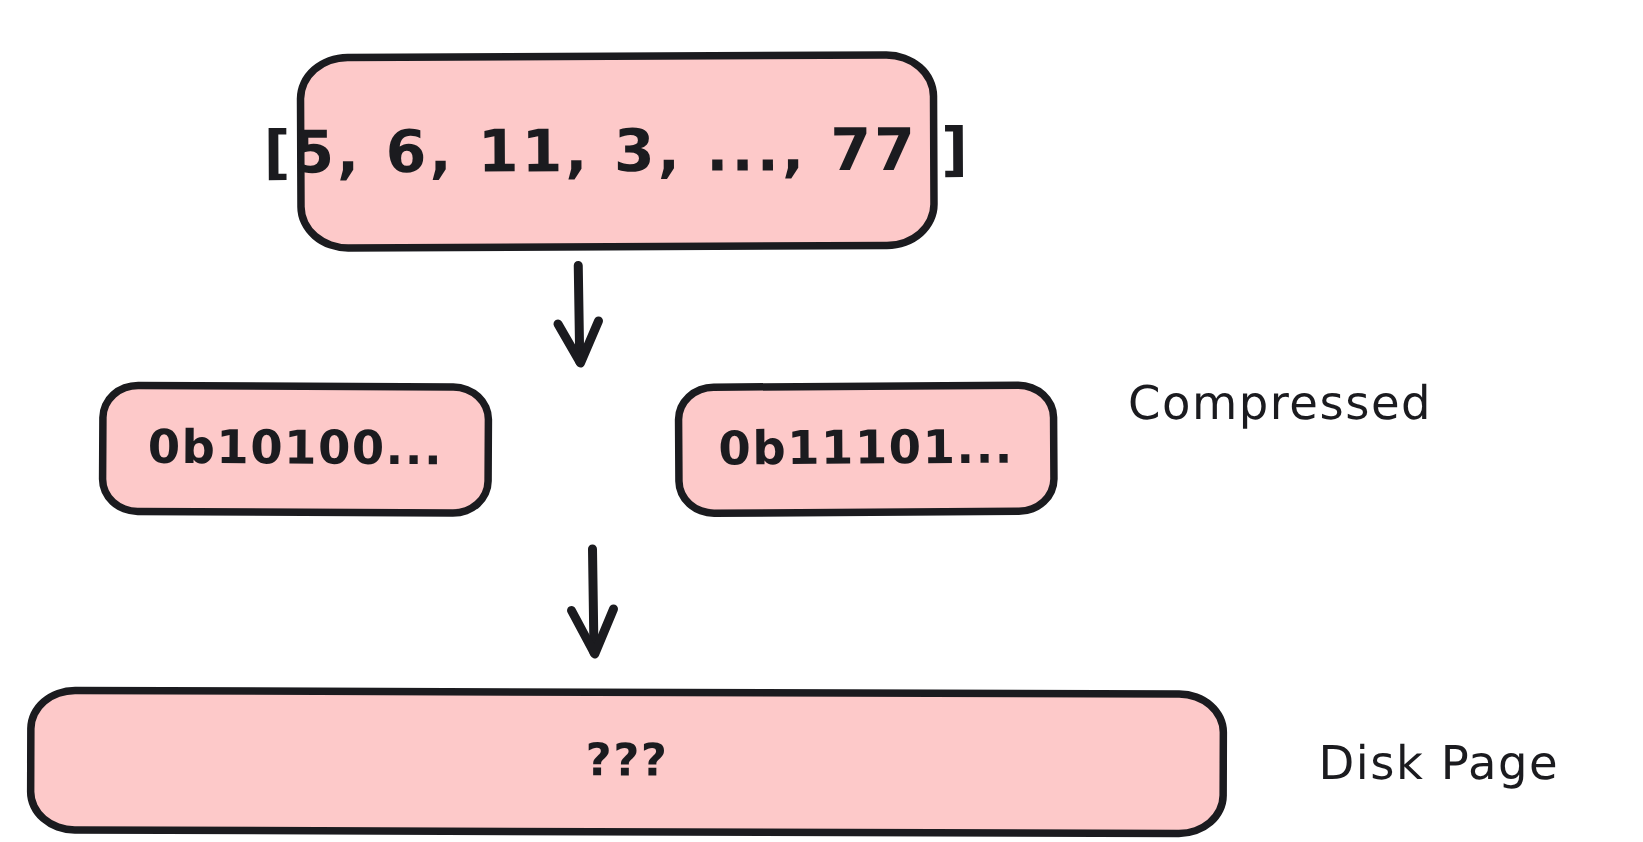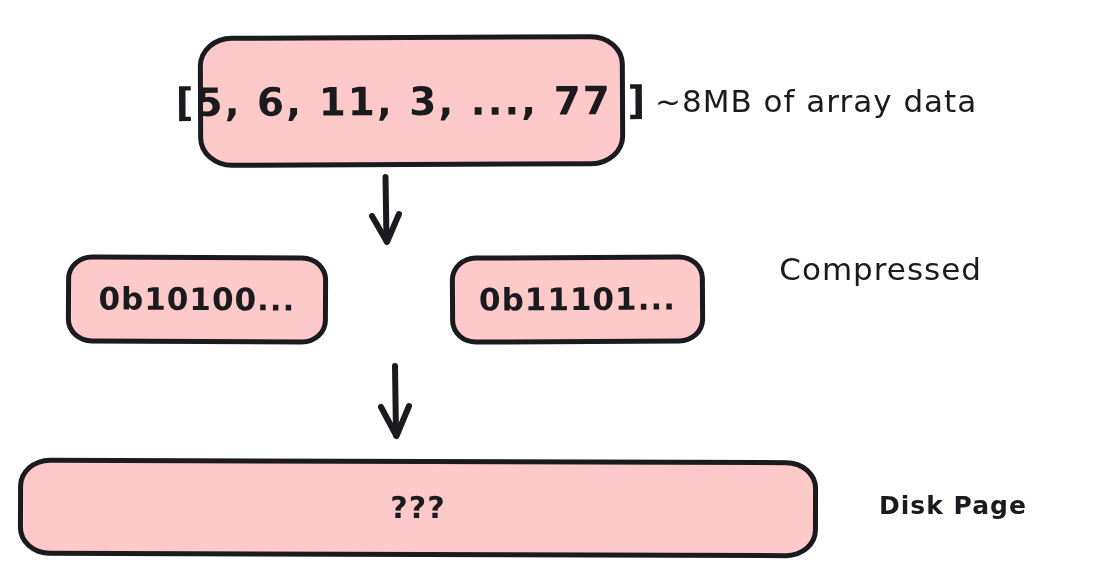"~8MB of array data" div.annotation { html: <div>~8MB of array data</div> -> none }
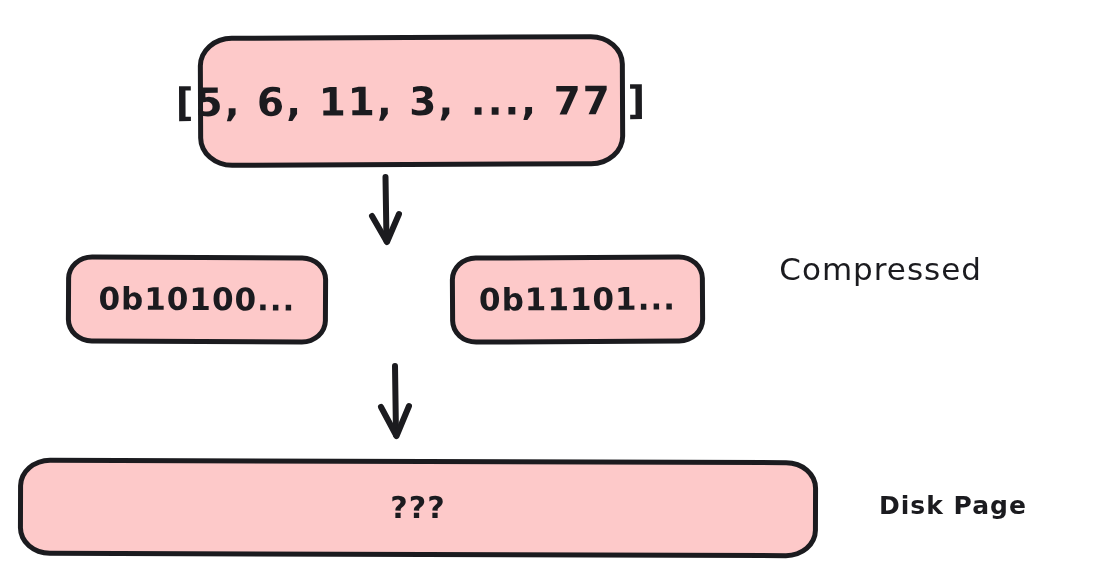"Compressed" .ann-buffers { text-align: right -> left }
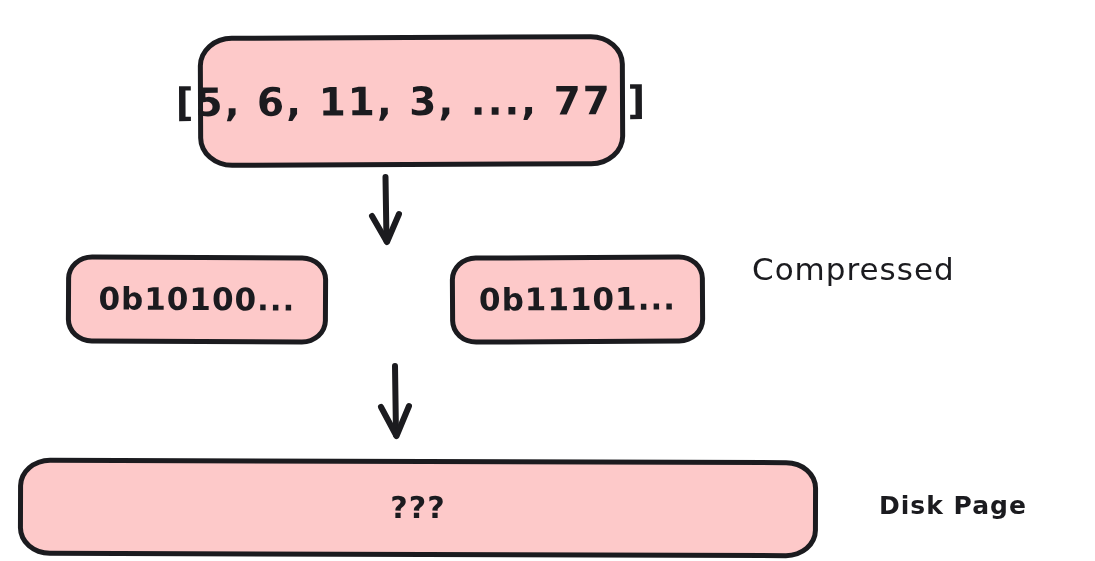"Disk Page" .ann-disk { font-size: 25px -> 31px; font-weight: bold -> none }
